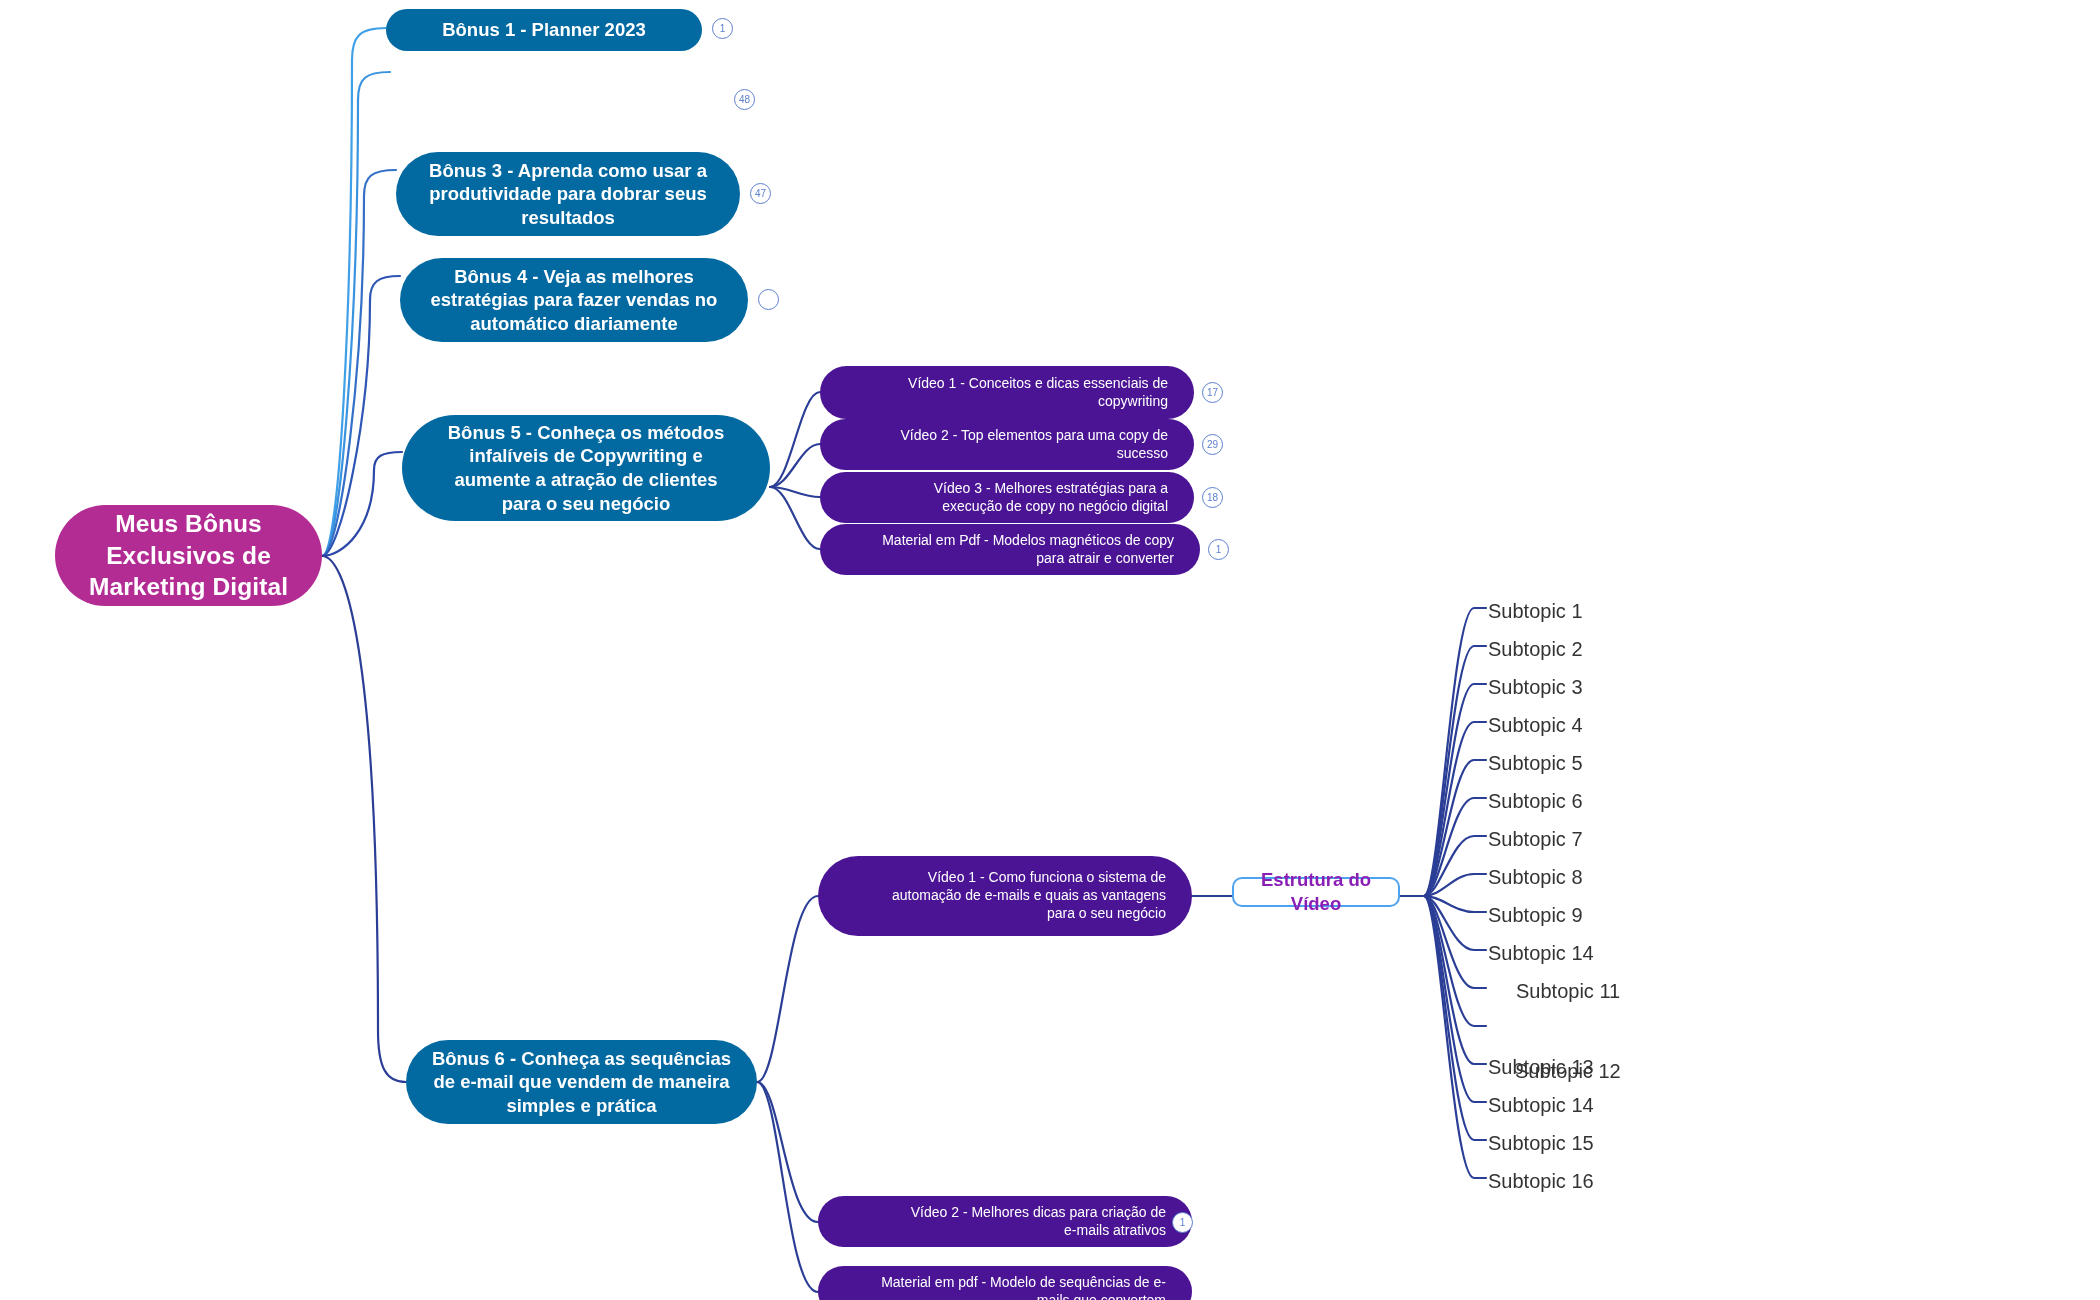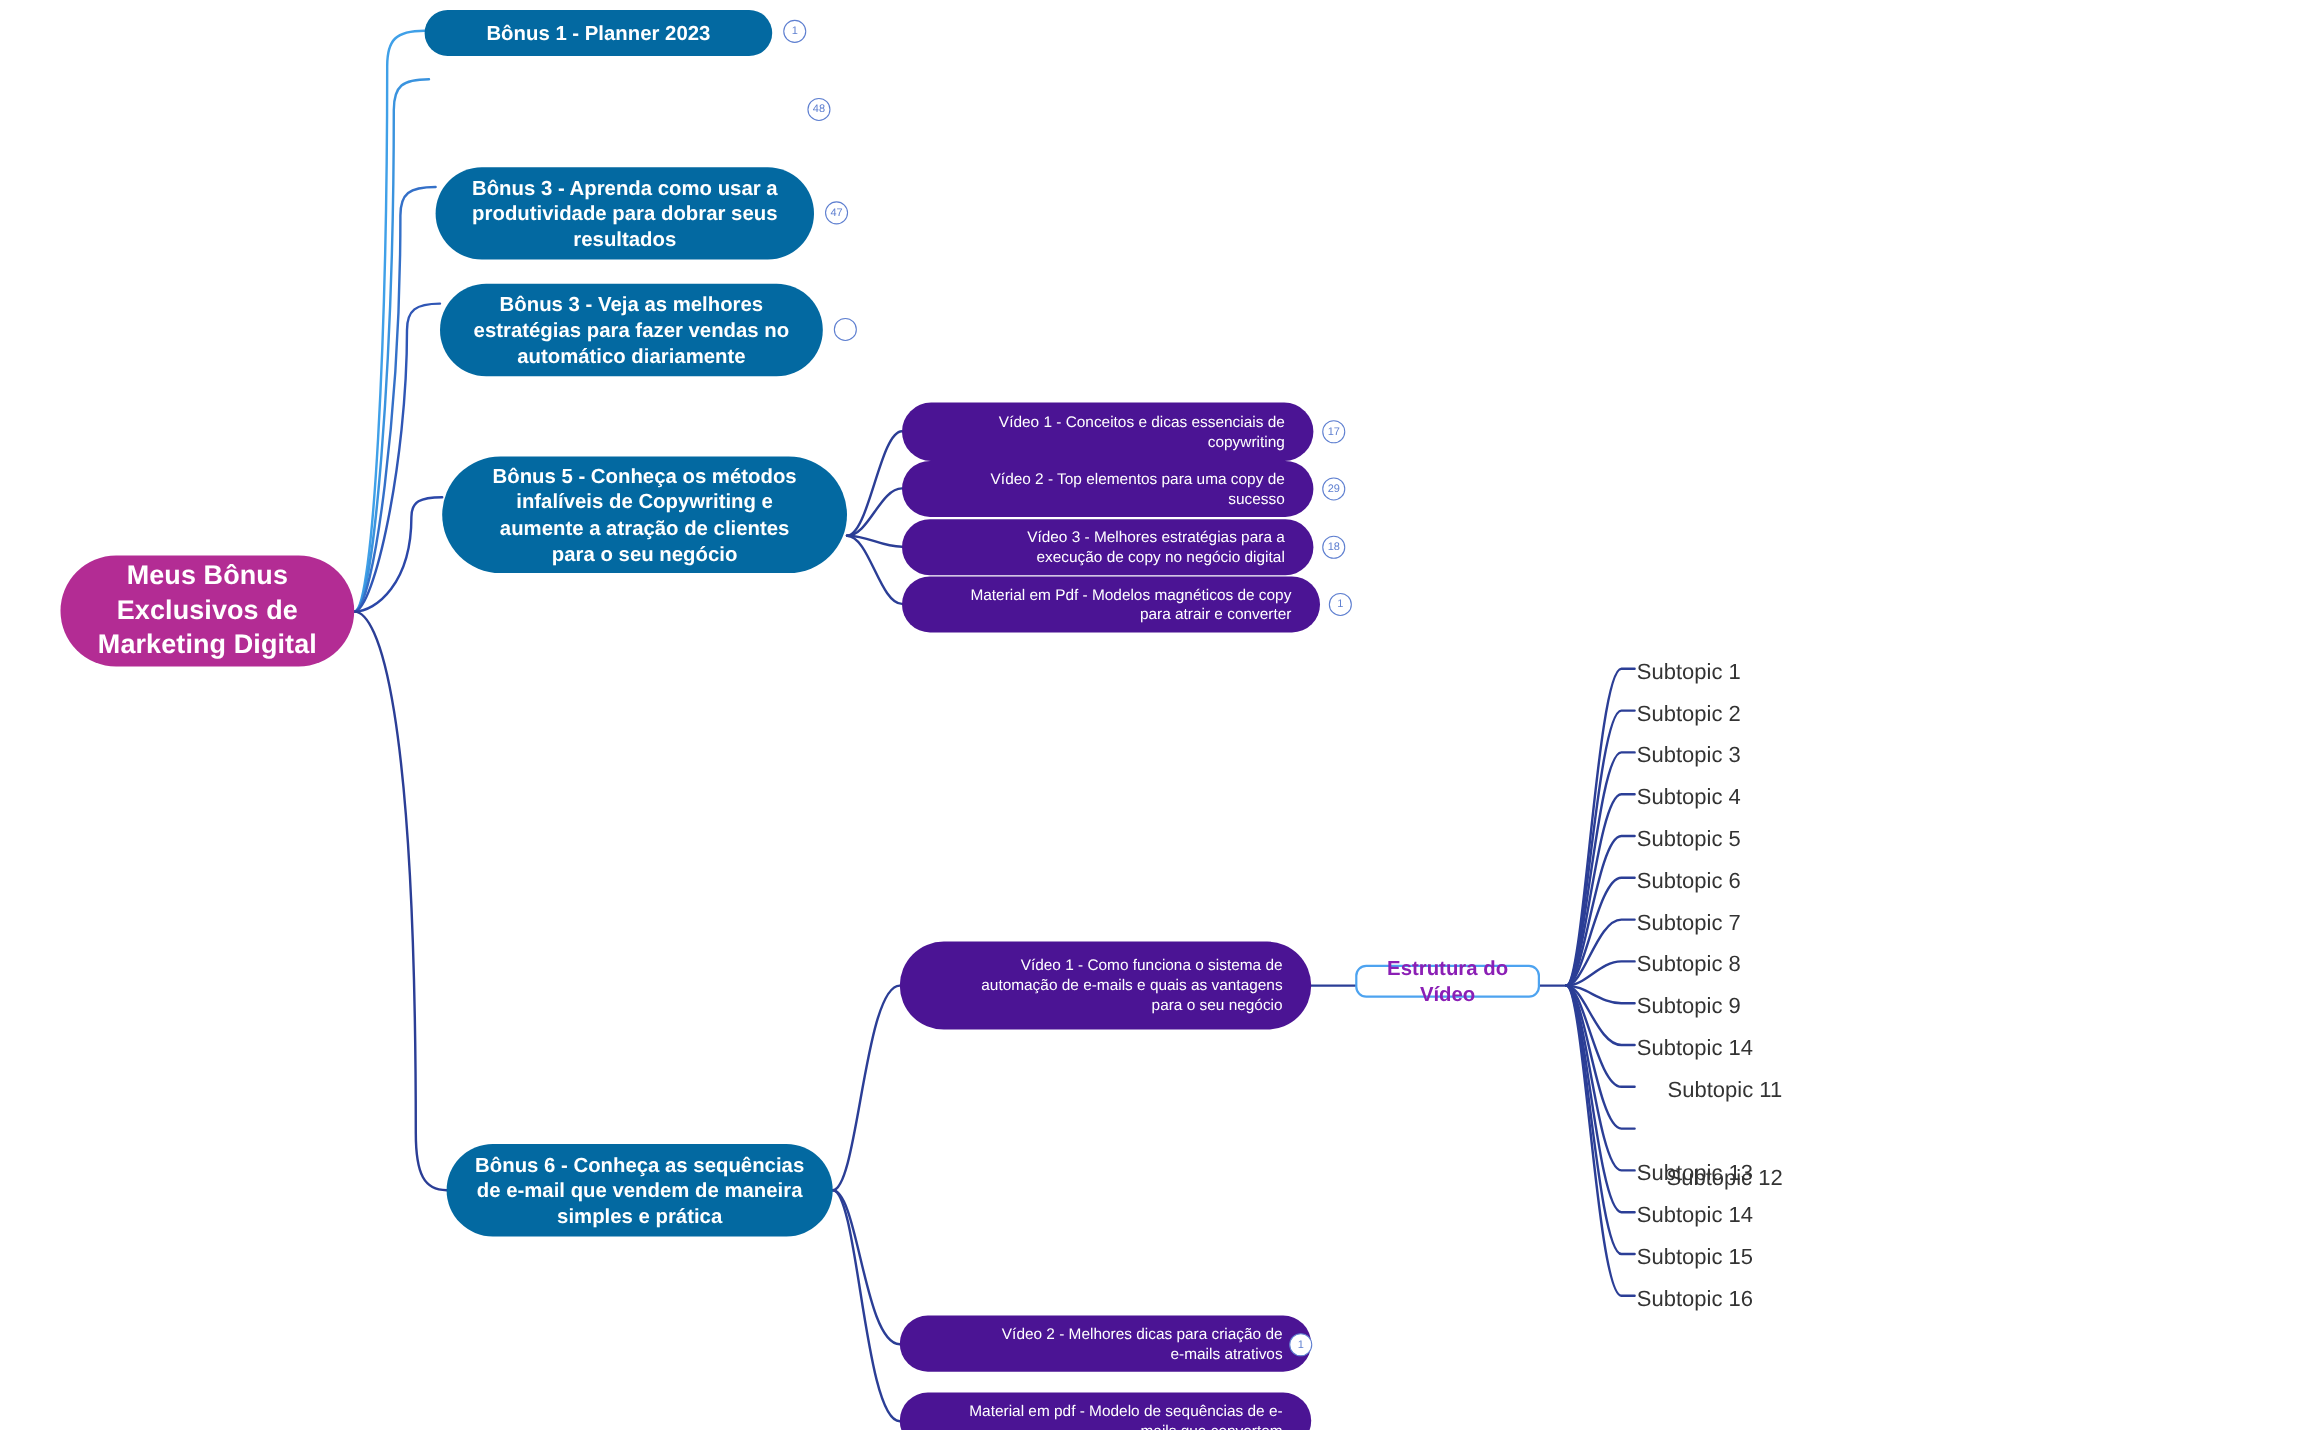"Bônus 3 - Veja as" span.label { text: 3 -> 4 }
